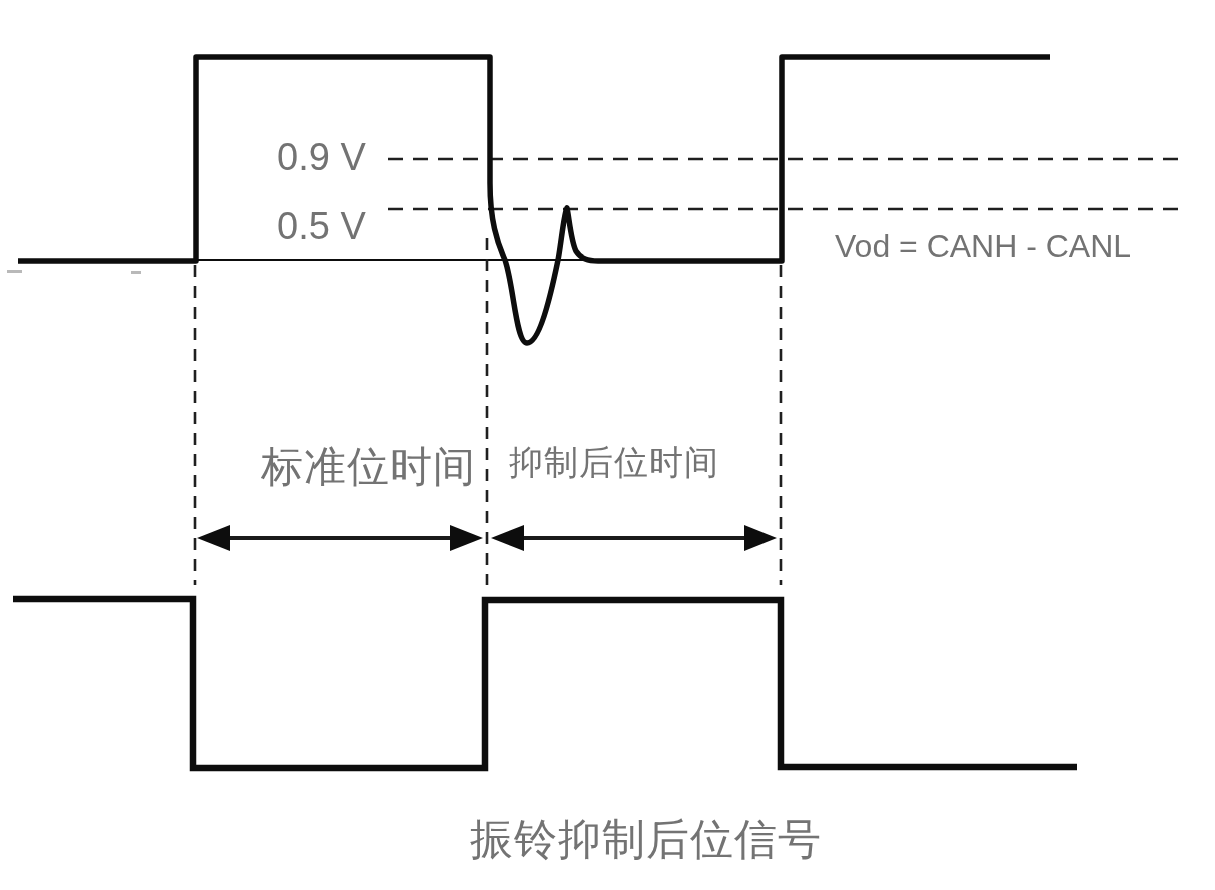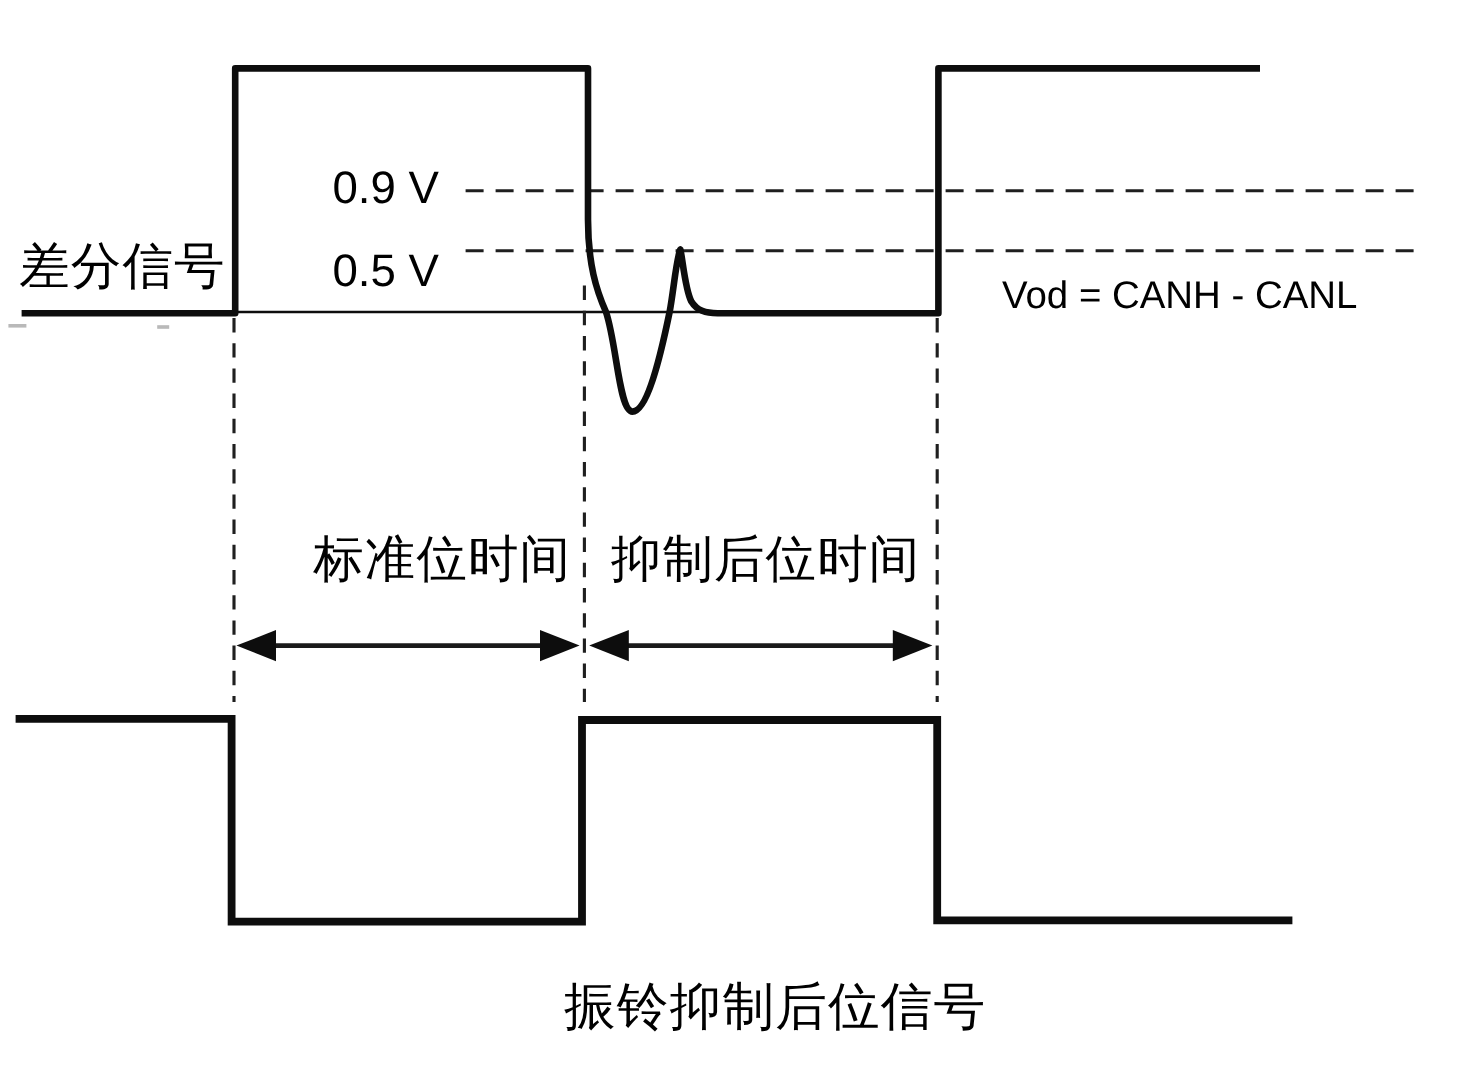"0.9 V" .lbl { color: #000000 -> #737373 }
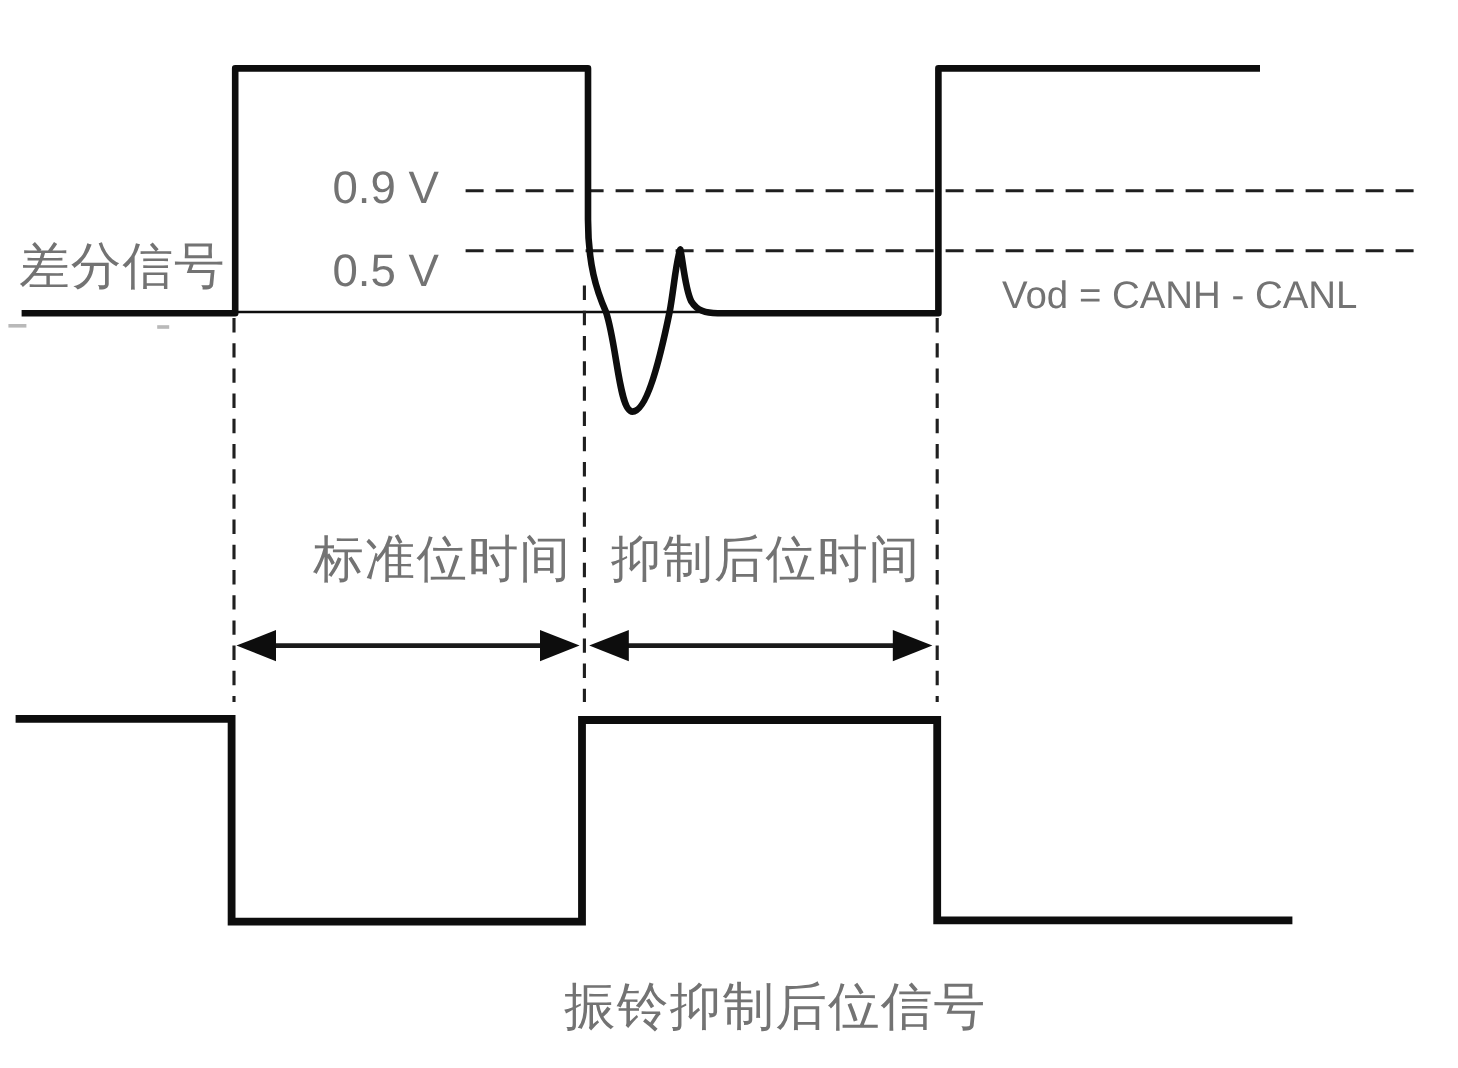"差分信号" div.lbl { html: <div>差分信号</div> -> none }
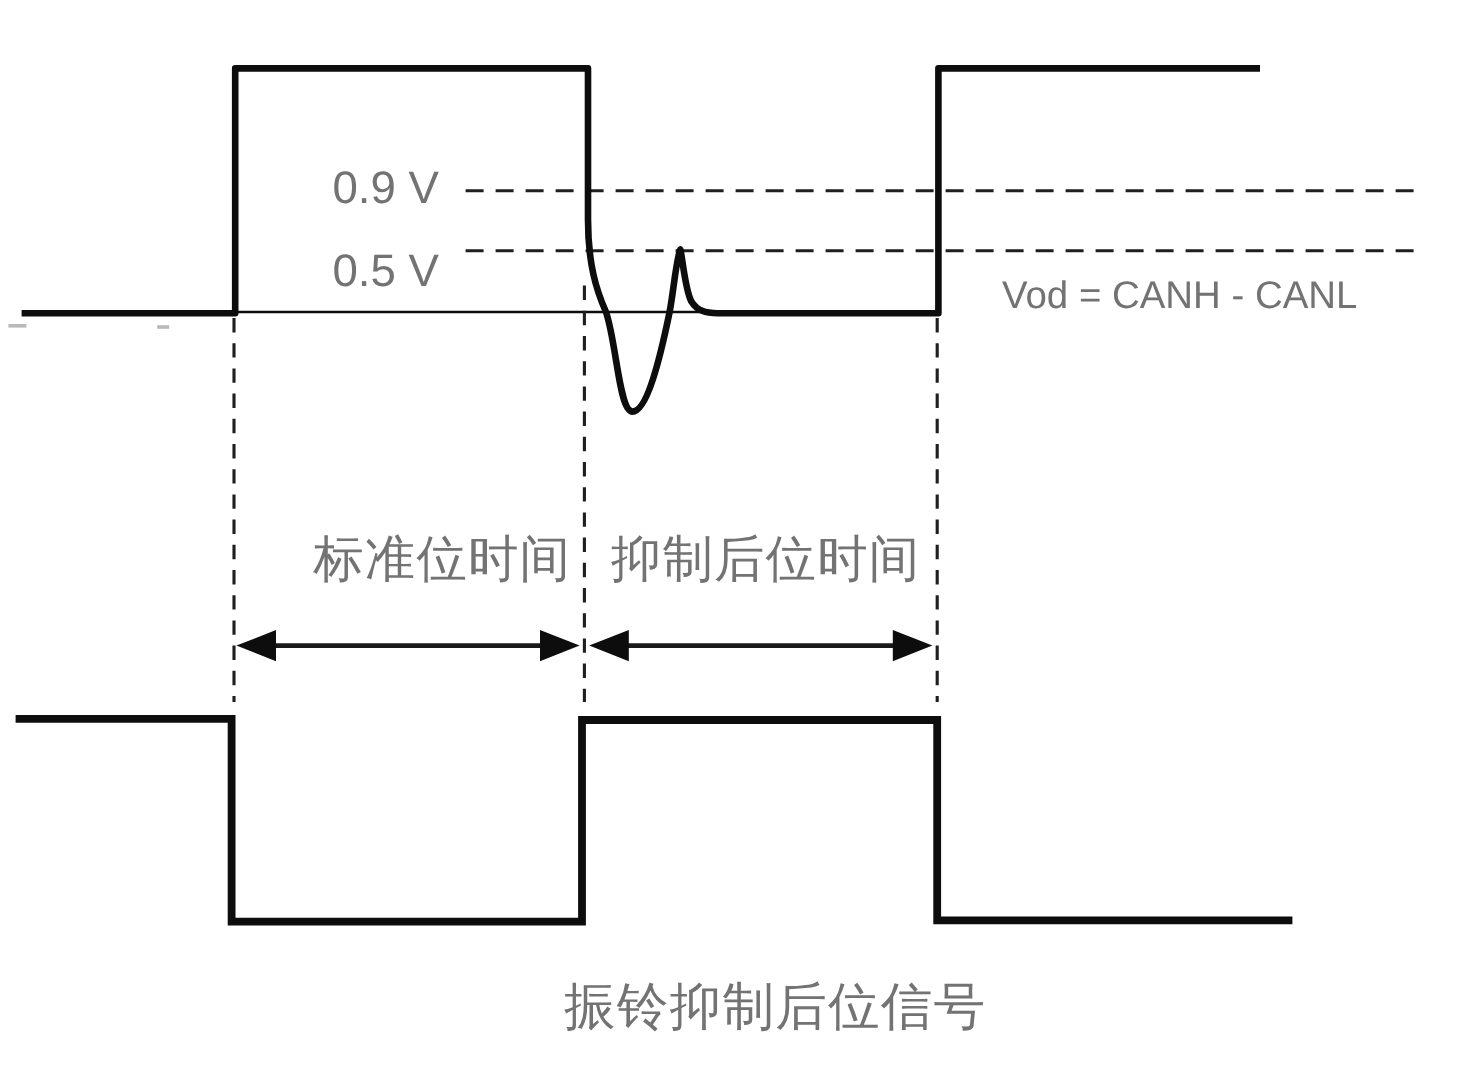"抑制后位时间" .lbl-supbit { font-size: 42px -> 34px }
